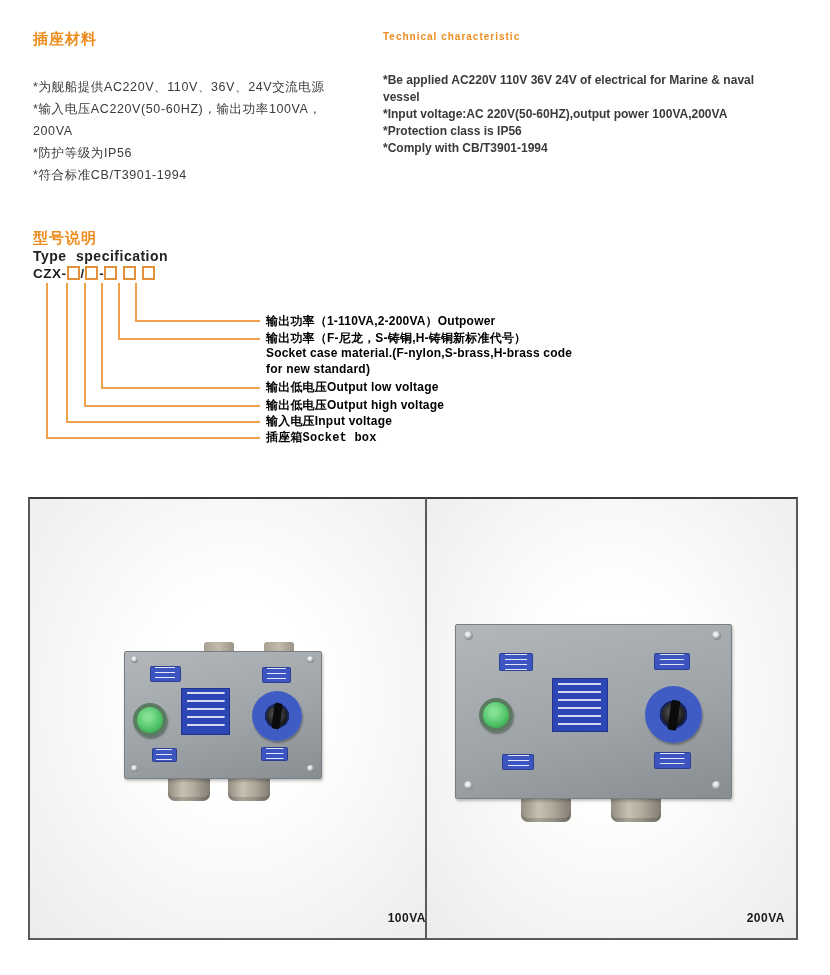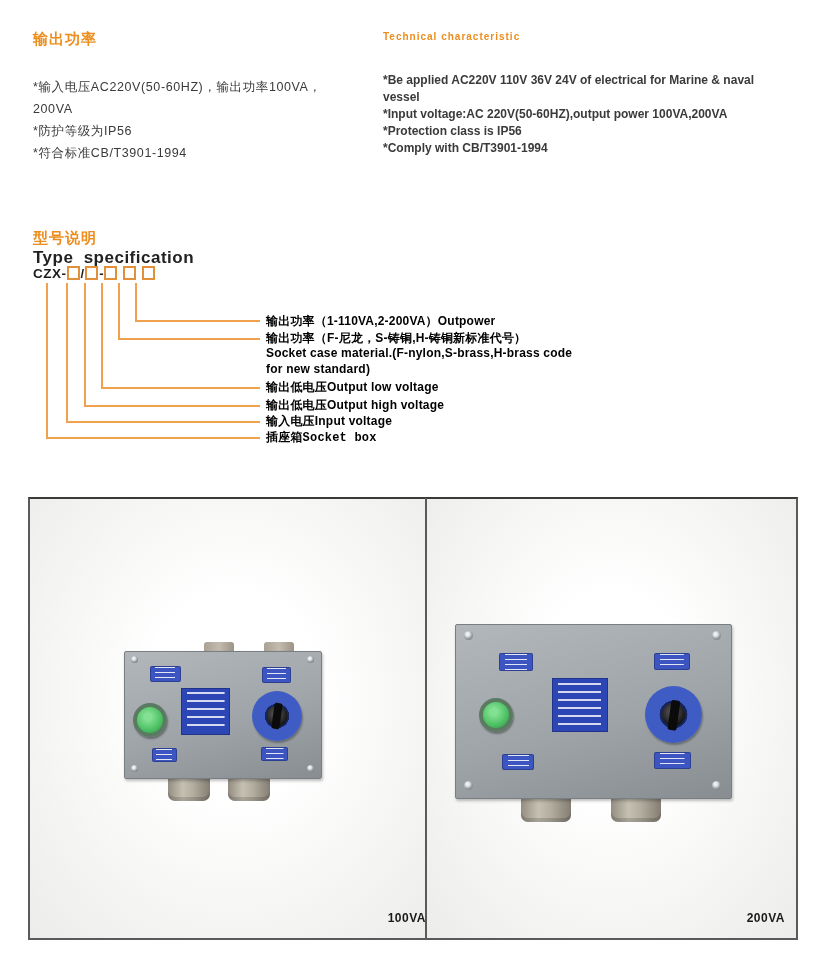"输出功率" div.h-orange { text: 输出功率 -> 插座材料 }
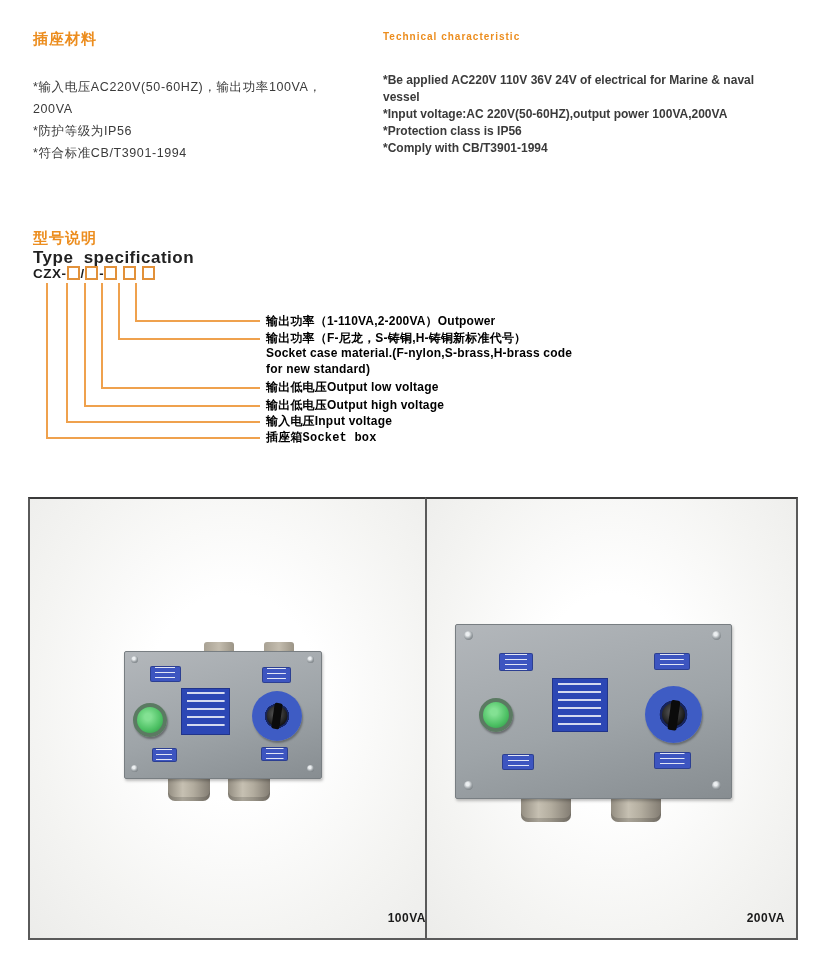"*为舰船提供AC220V、110V、36V、24V交流电源" div.ln { html: none -> <div>*为舰船提供AC220V、110V、36V、24V交流电源</div> }
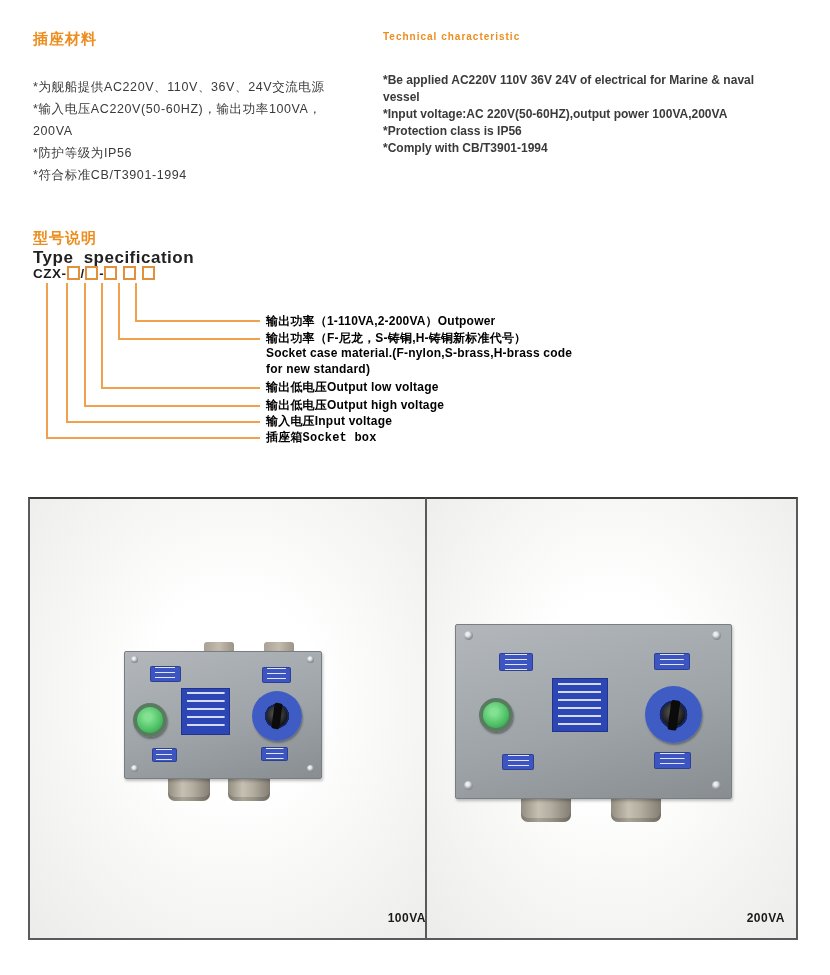"Type specification" .h-black { font-size: 17px -> 14px }
